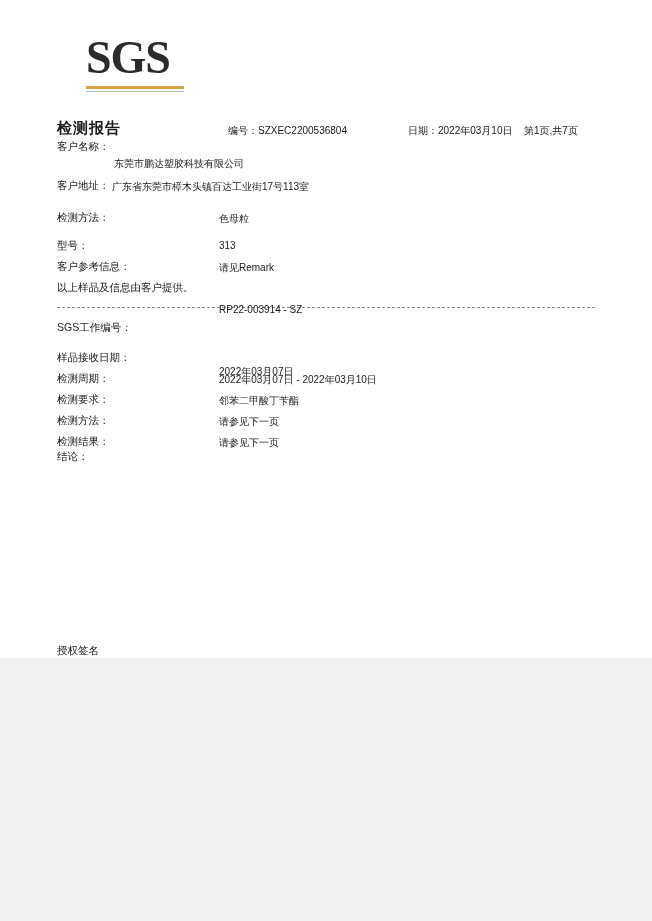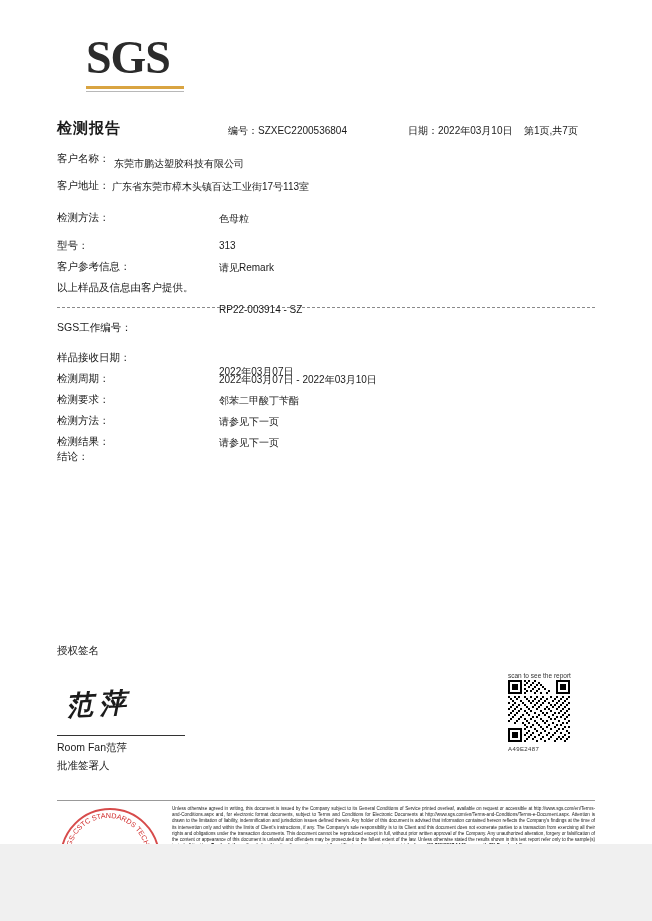"SGS" .page { height: 844px -> 658px }
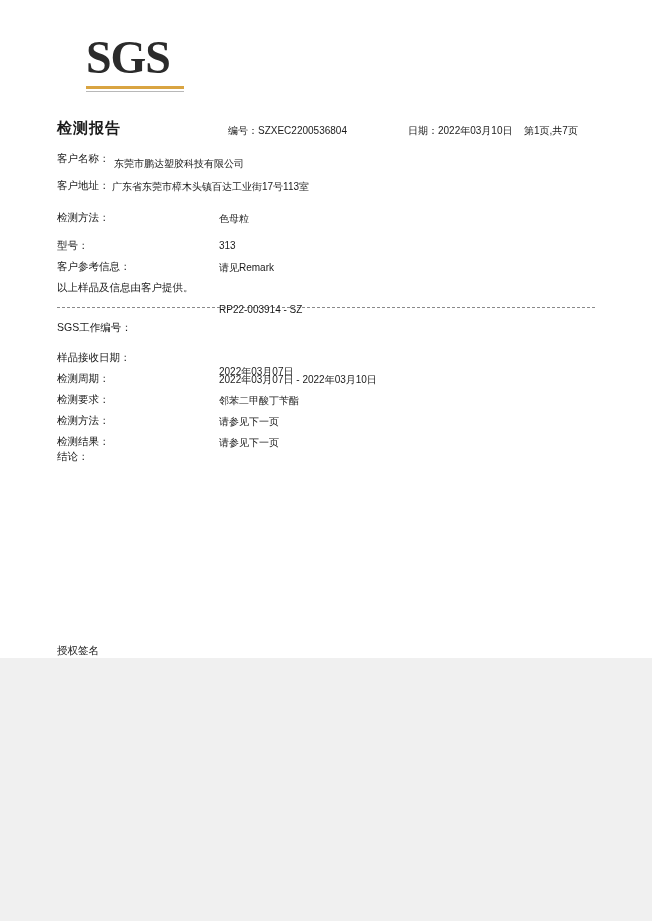"客户名称：" div.field-label { top: 152px -> 140px }
